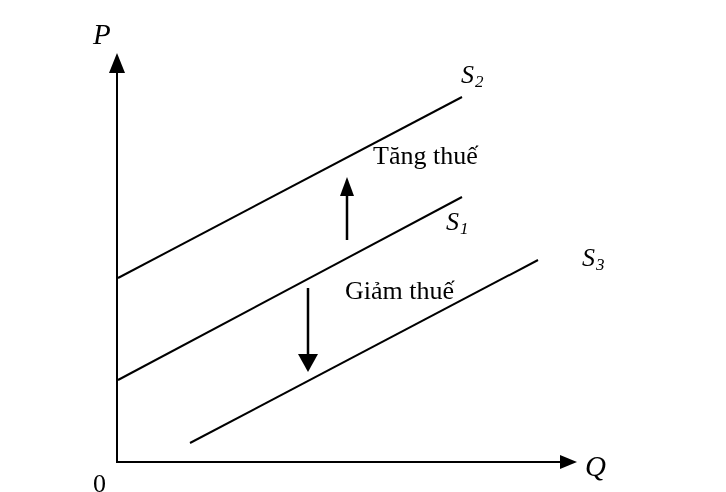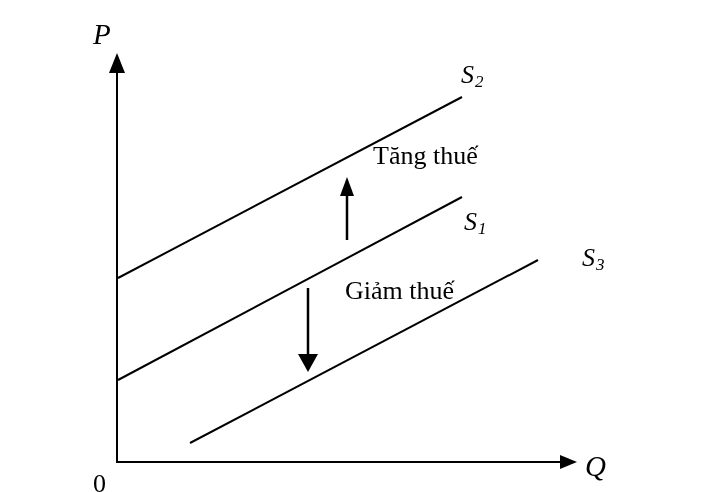"S1" div.lbl { left: 464px -> 446px }
